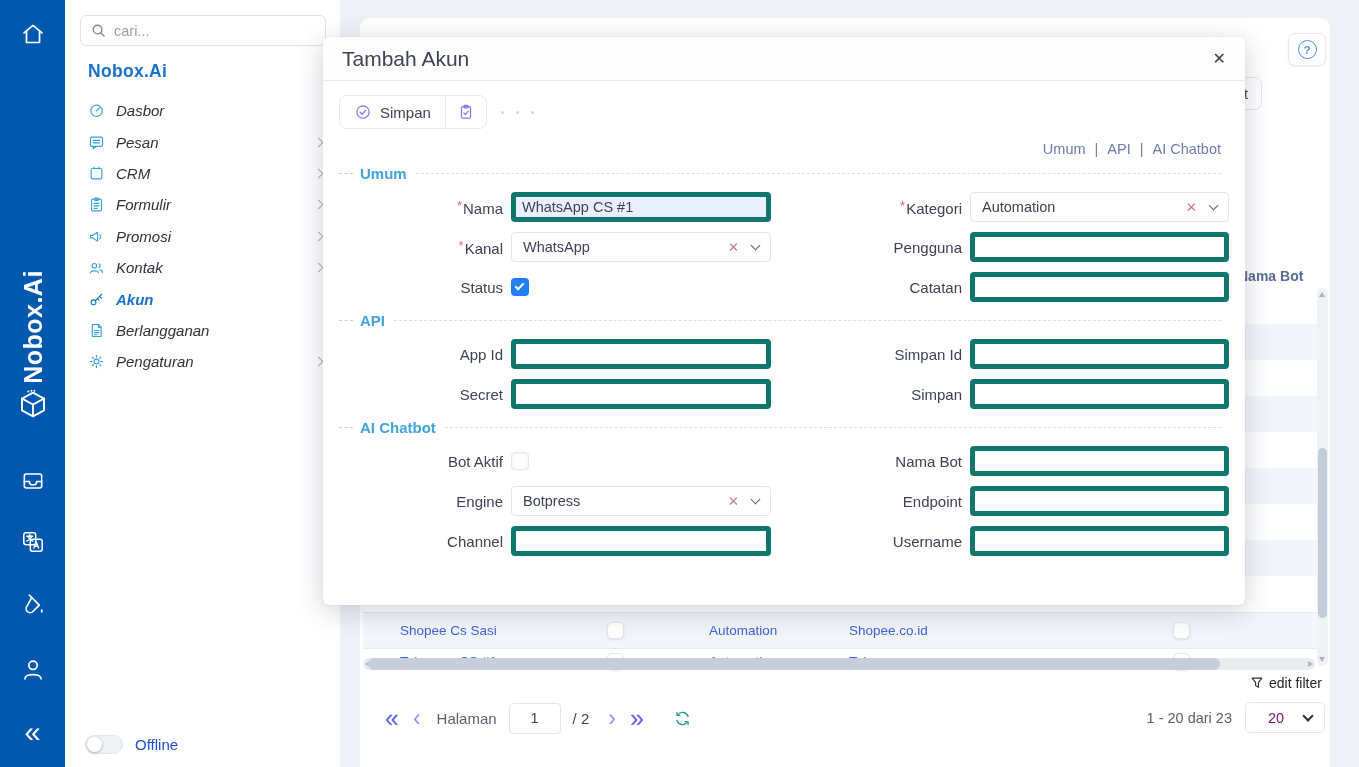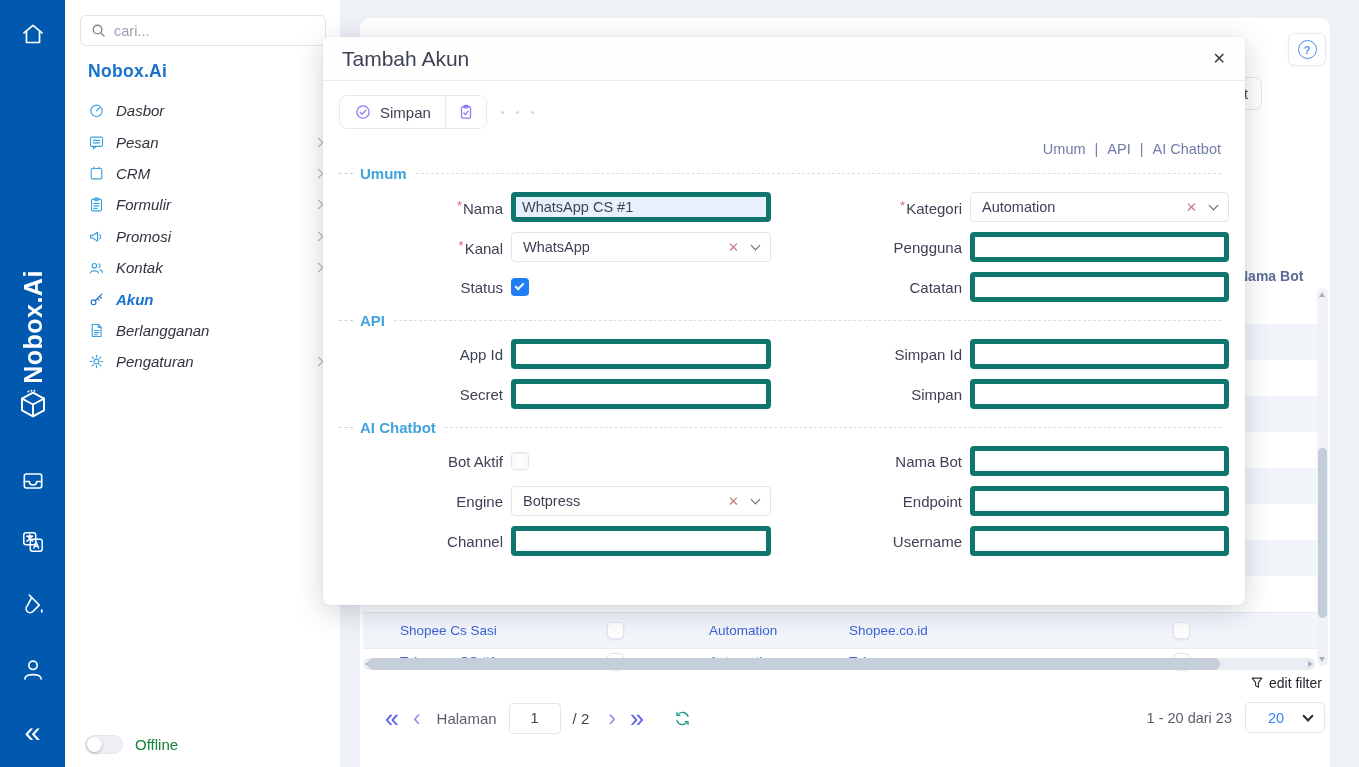"20" .psize { color: #3b82f6 -> #701a75 }
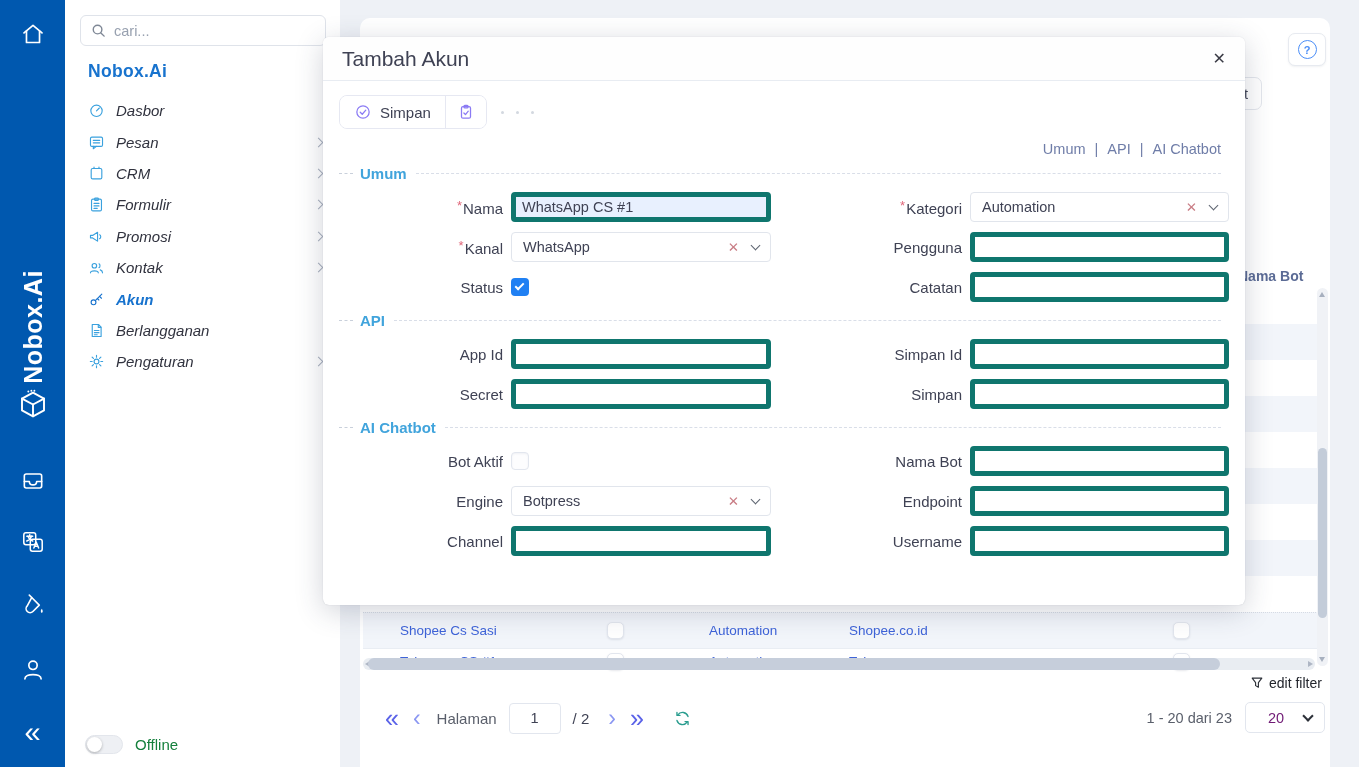"Offline" .offline-label { color: #15803d -> #1d4ed8 }
